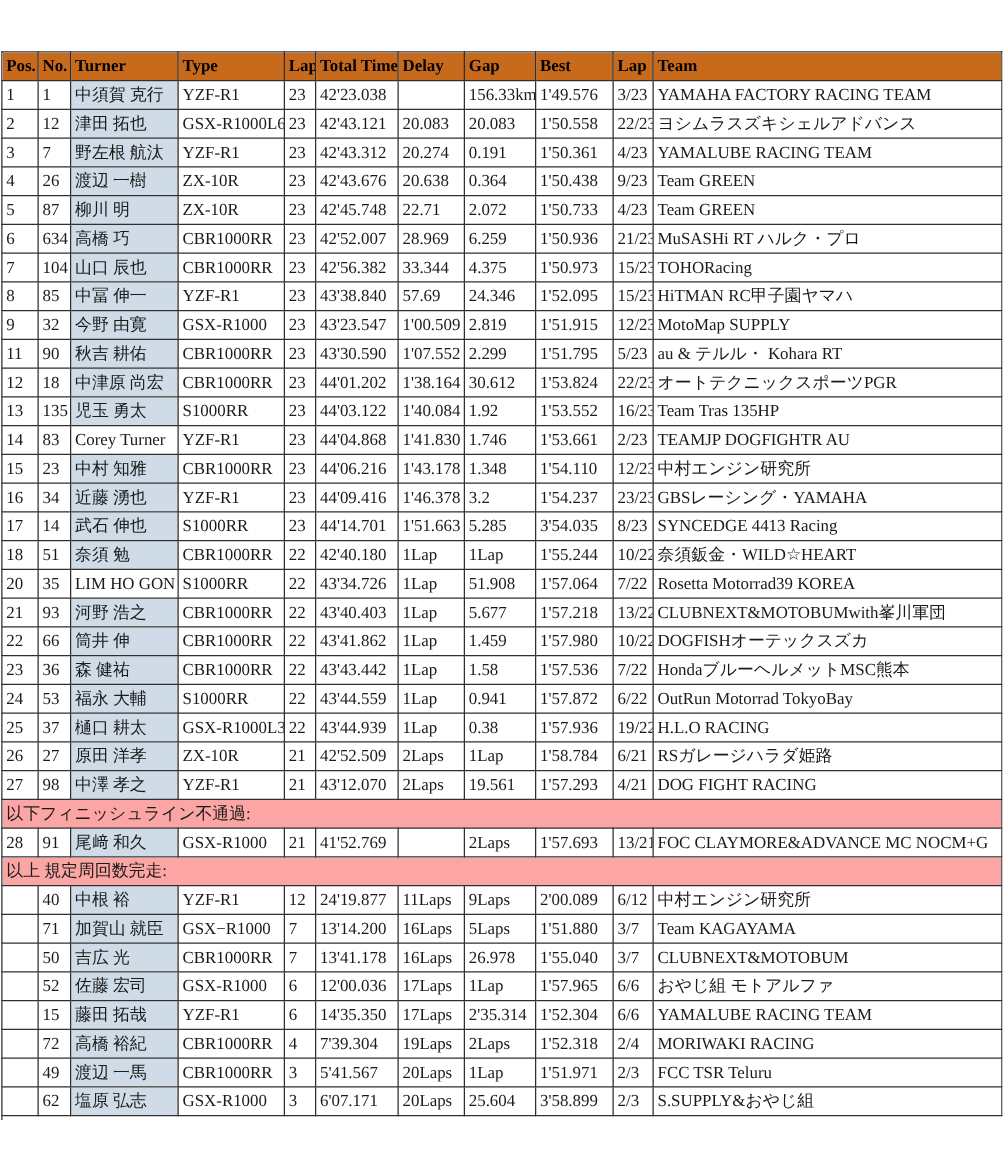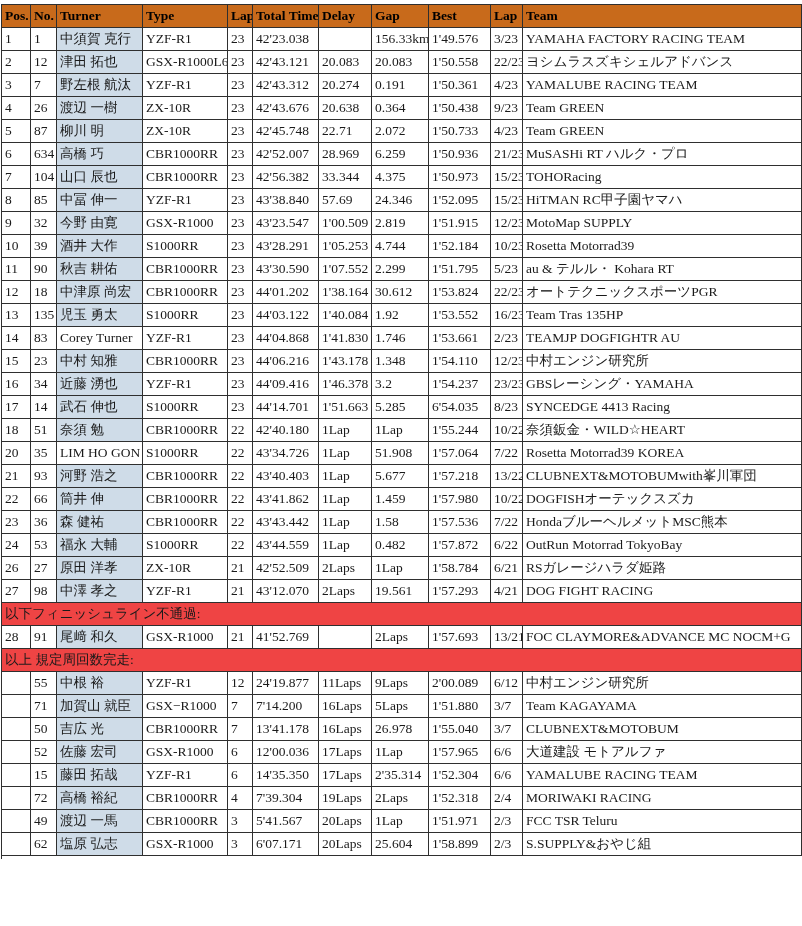"Pos." table { margin-top: none -> 37px }
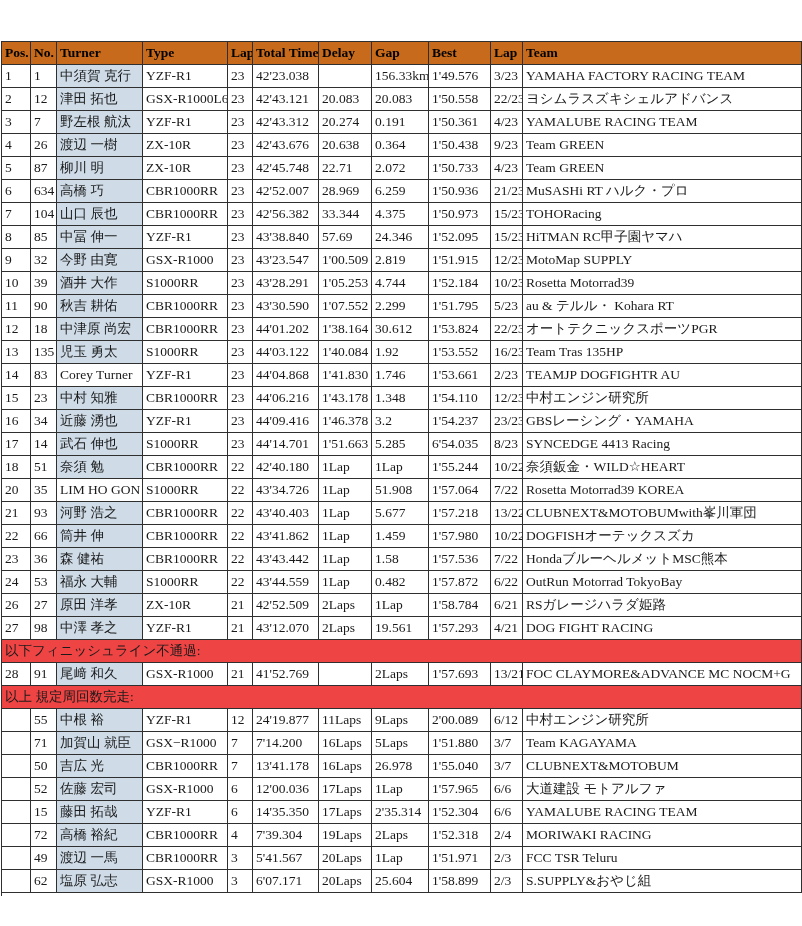"10" tr { html: <tr> <td>10</td> <td>39</td> <td>酒井 大作</td> <td>S1000RR</td> <td>23</td> <td>43'28.291</td> <td>1'05.253</td> <td>4.744</td> <td>1'52.184</td> <td>10/23</td> <td>Rosetta Motorrad39</td> </tr> -> none }
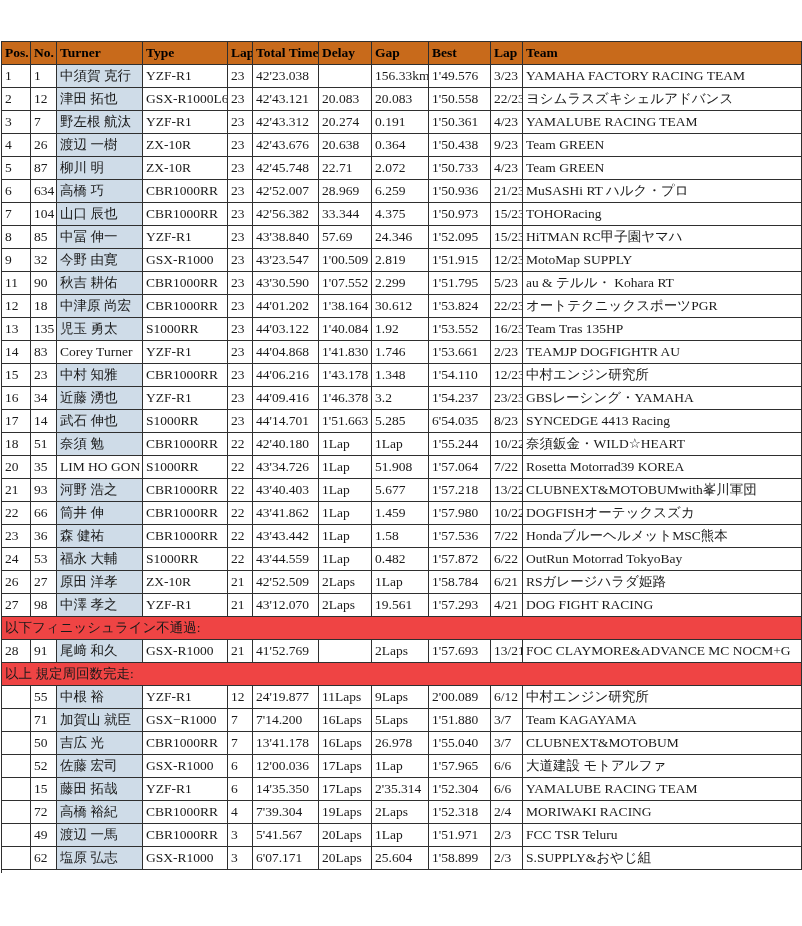"6'54.035" td { text: 6'54.035 -> 3'54.035 }
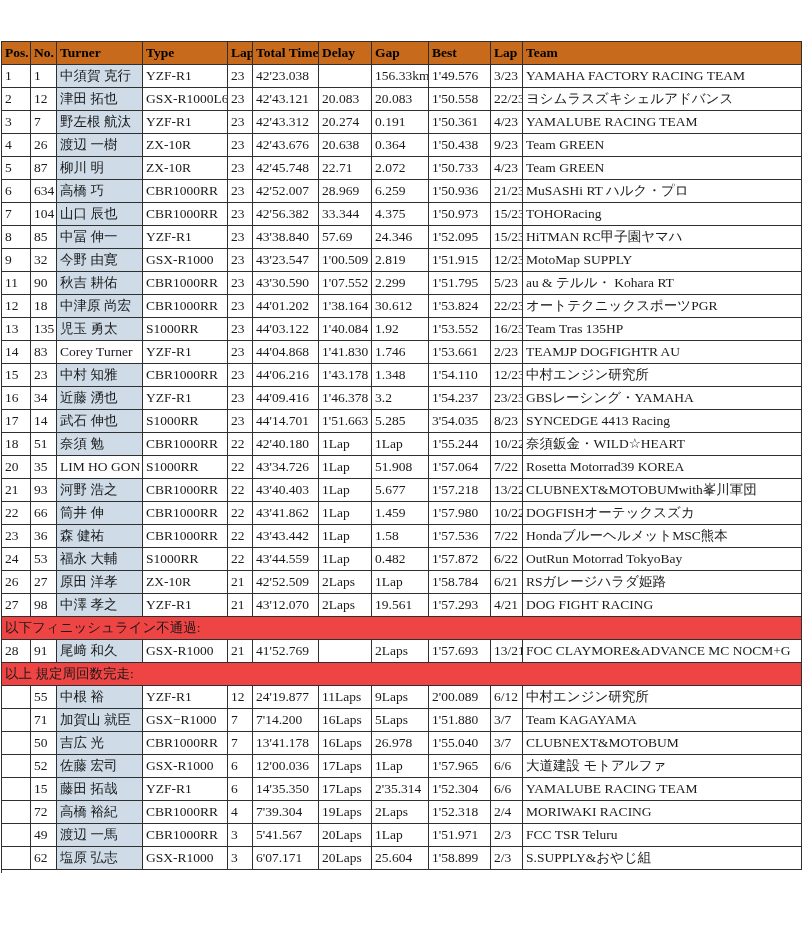"0.482" td { text: 0.482 -> 0.941 }
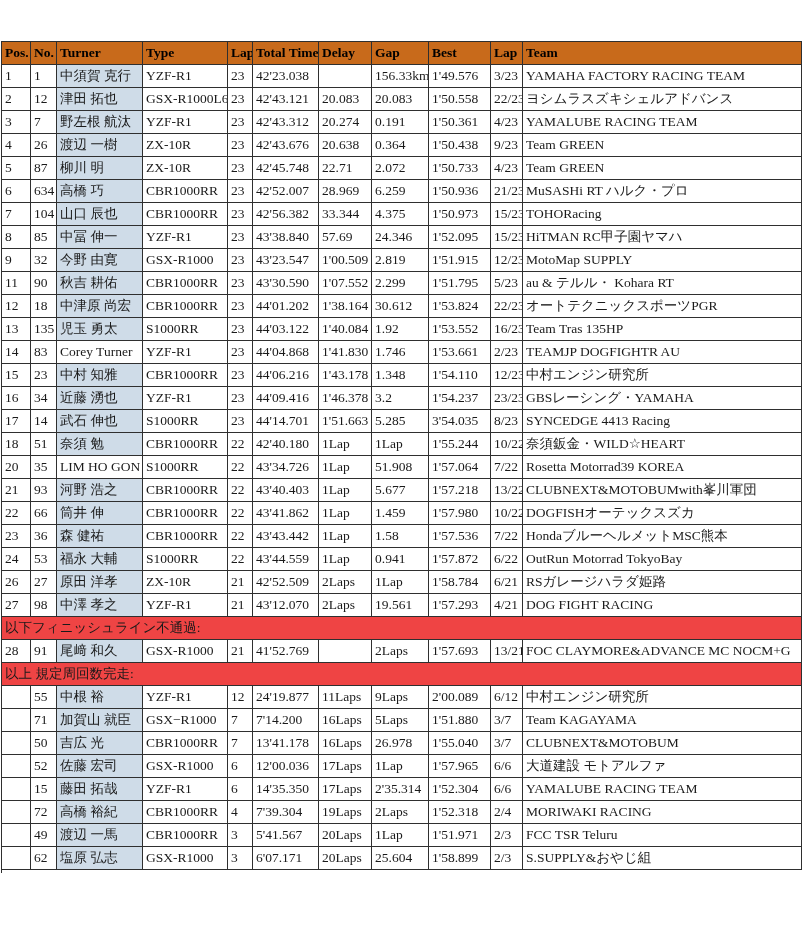"25" tr { html: none -> <tr> <td>25</td> <td>37</td> <td>樋口 耕太</td> <td>GSX-R1000L3</td> <td>22</td> <td>43'44.939</td> <td>1Lap</td> <td>0.38</td> <td>1'57.936</td> <td>19/22</td> <td>H.L.O RACING</td> </tr> }
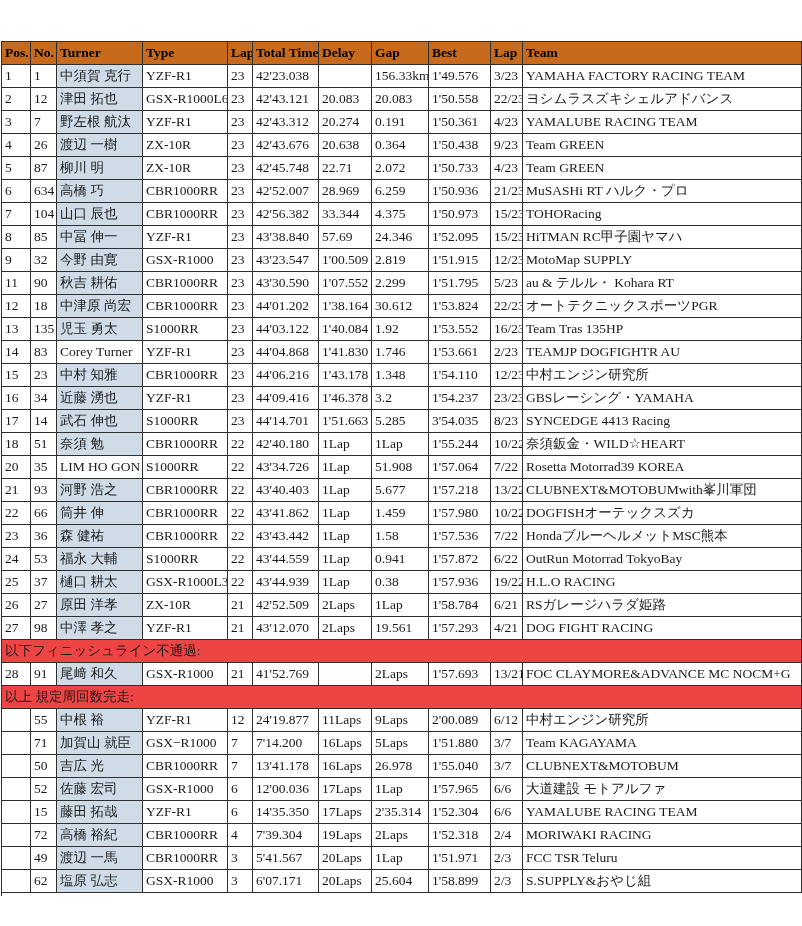"以下フィニッシュライン不通過:" tr.section td, tr.footer td { background: #ef4444 -> #fca5a5 }
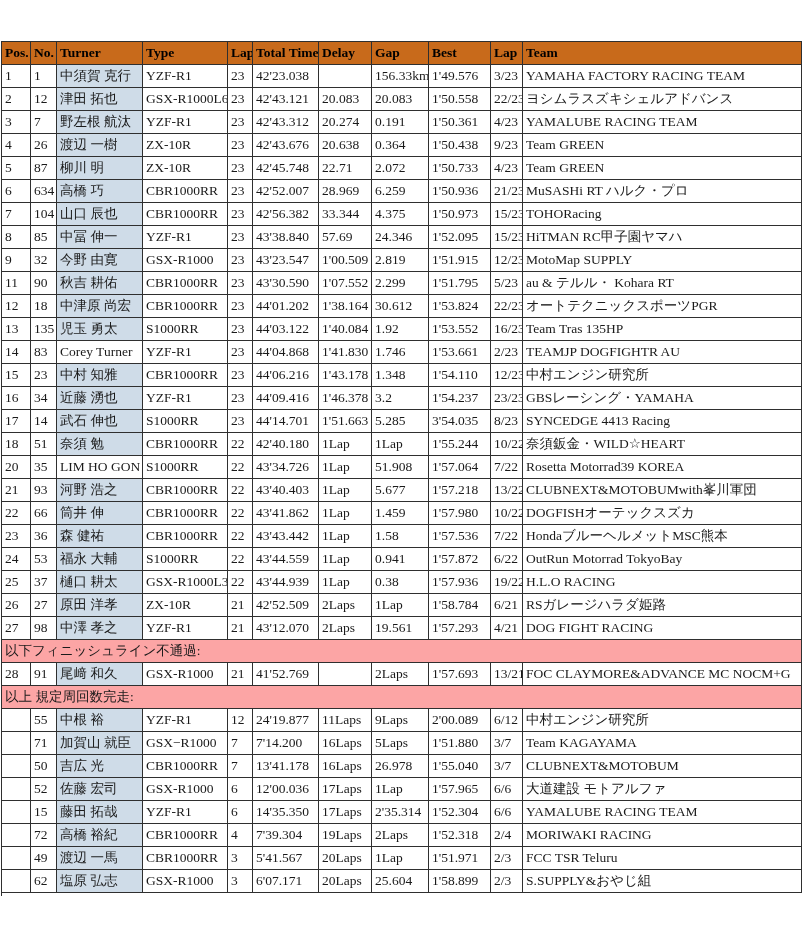"55" td { text: 55 -> 40 }
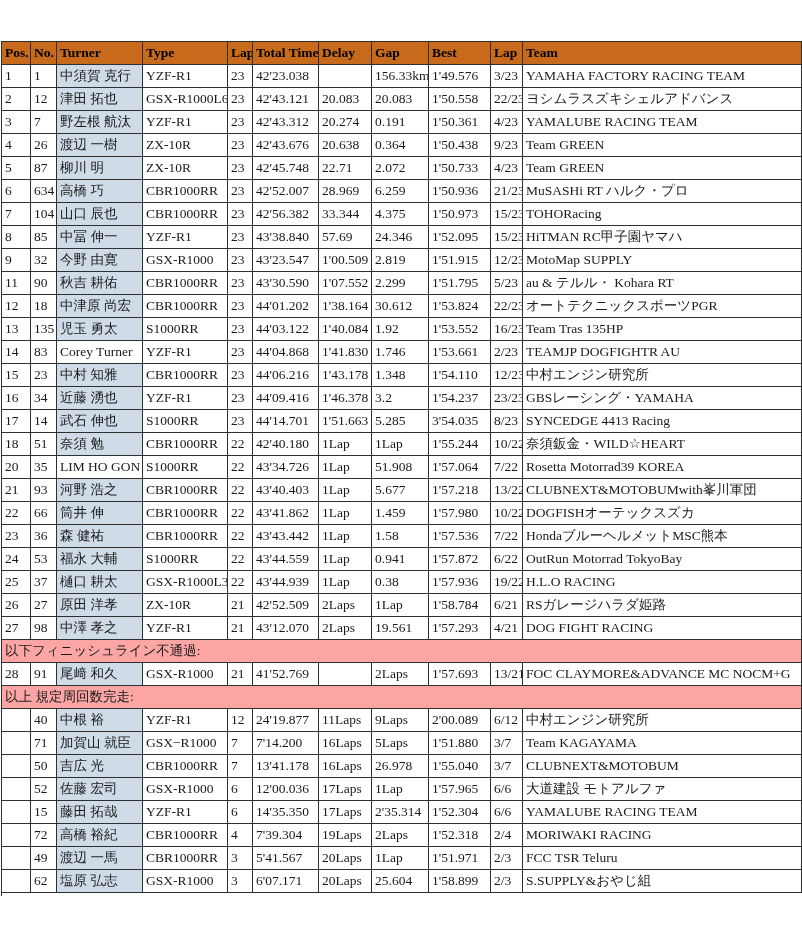"7'14.200" td { text: 7'14.200 -> 13'14.200 }
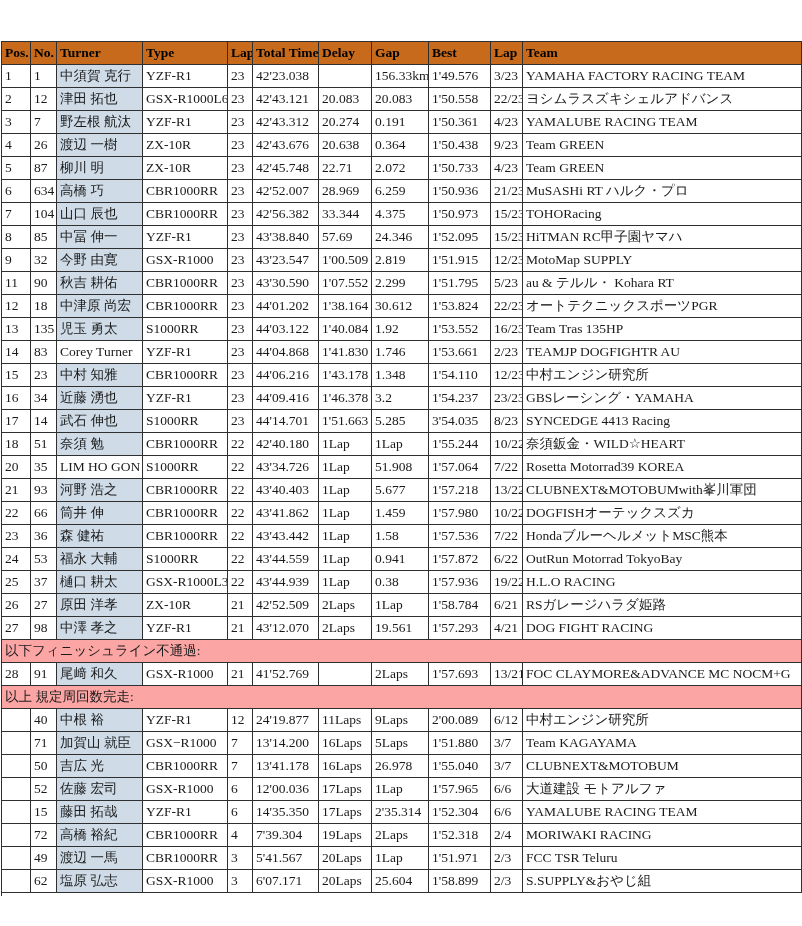"大道建設 モトアルファ" td { text: 大道建設 -> おやじ組 }
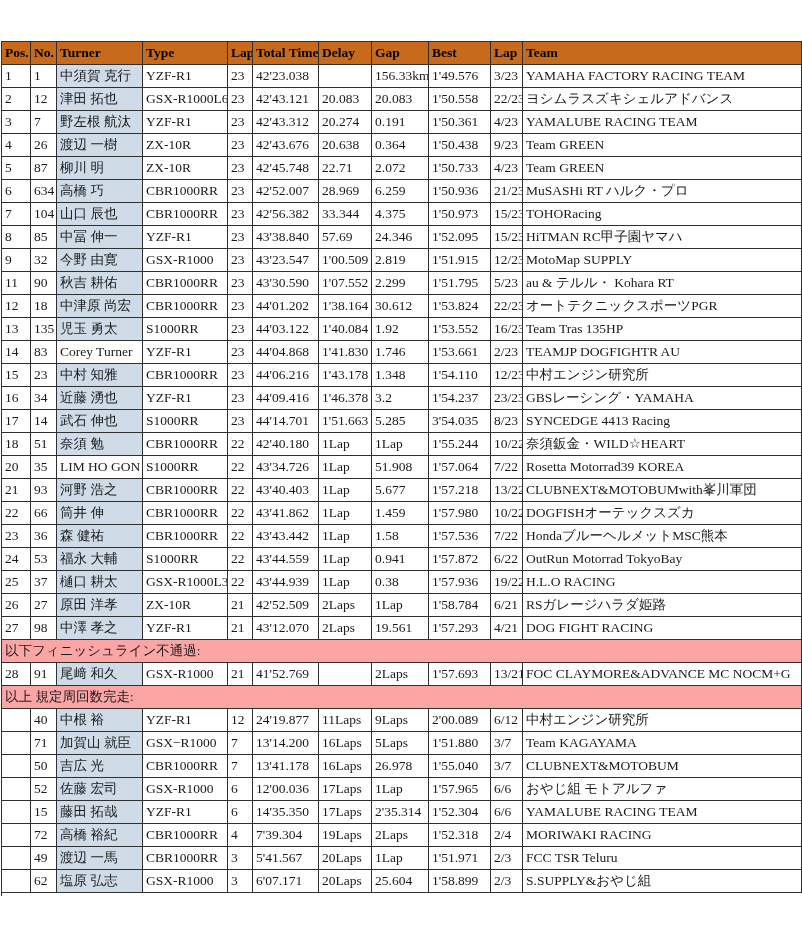"1'58.899" td { text: 1'58.899 -> 3'58.899 }
